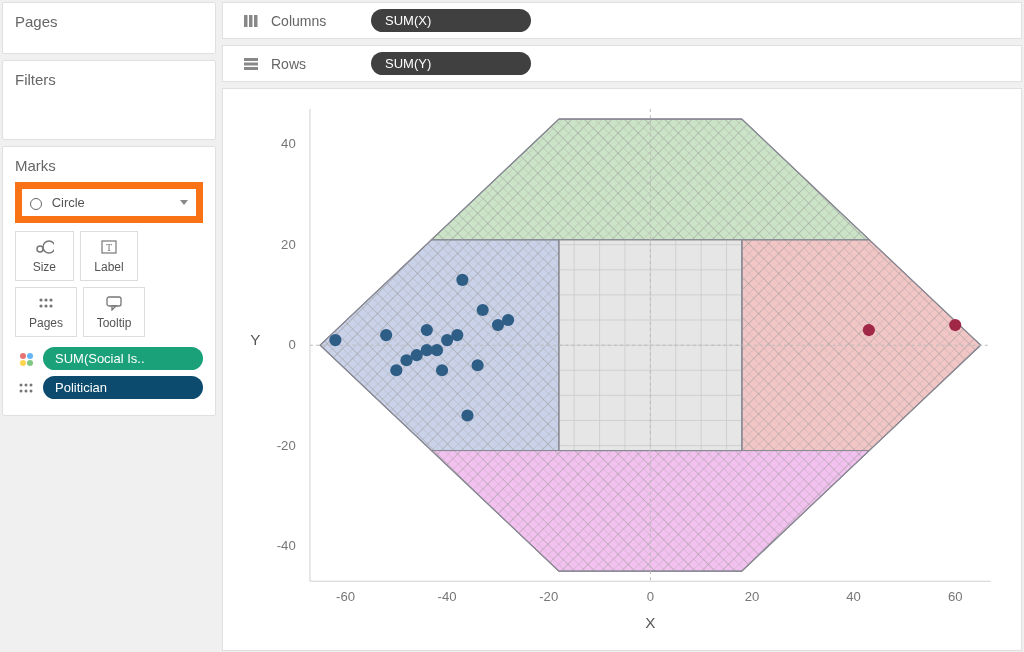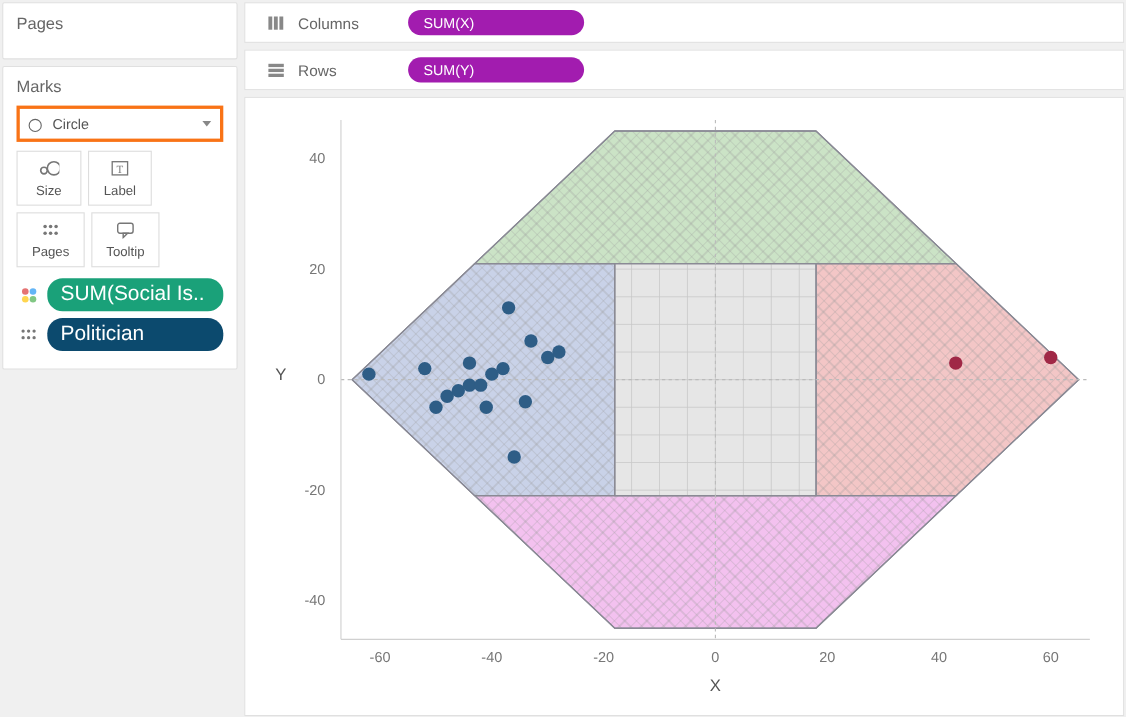"SUM(X)" .shelf-pill { background: #a21caf -> #404040 }
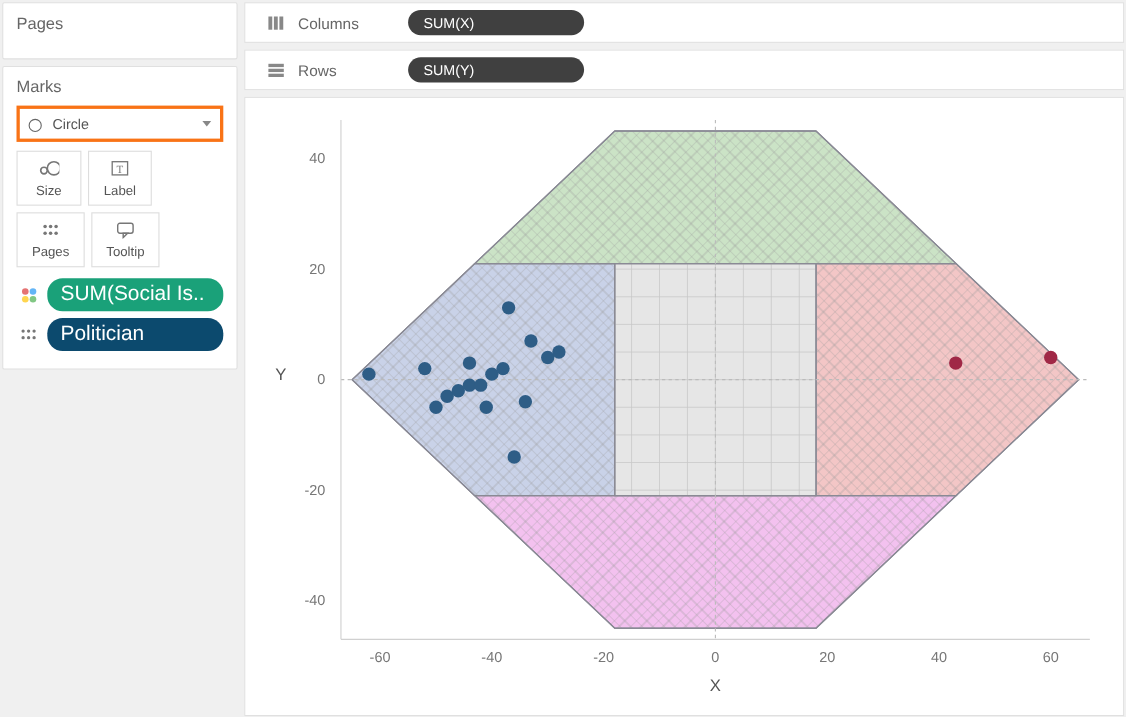"Filters" div.card { html: none -> <div> <div>Filters</div> </div> }
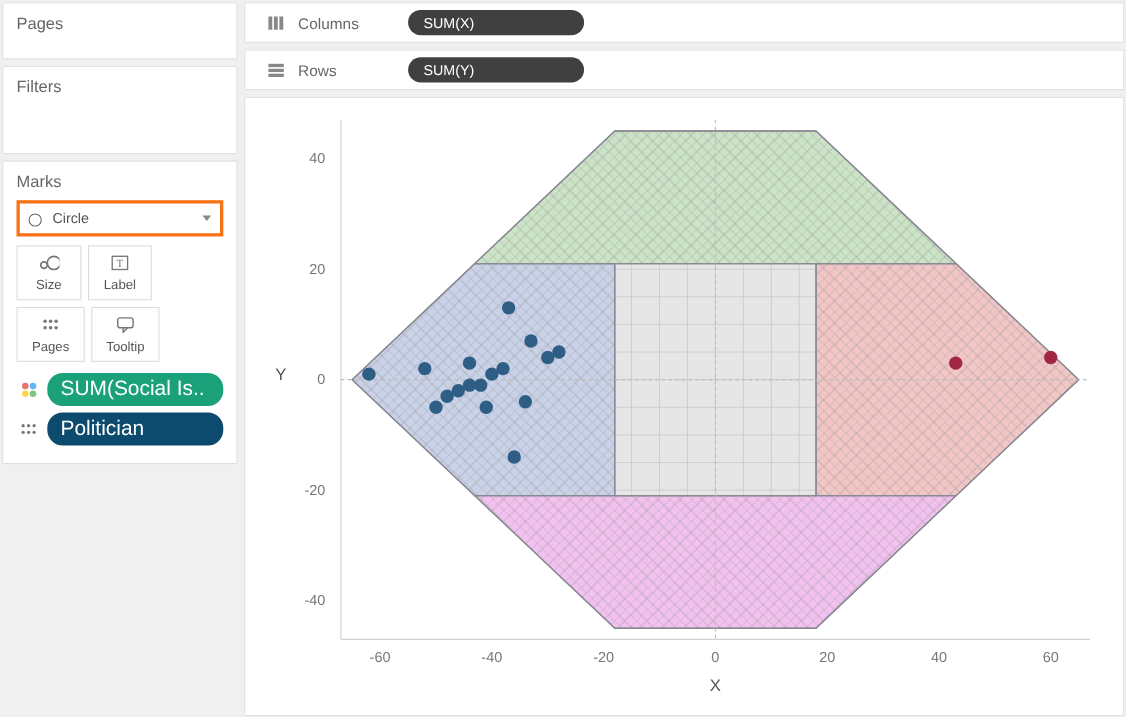"Circle" .marks-select { border: 3px solid #f97316 -> 7px solid #f97316 }
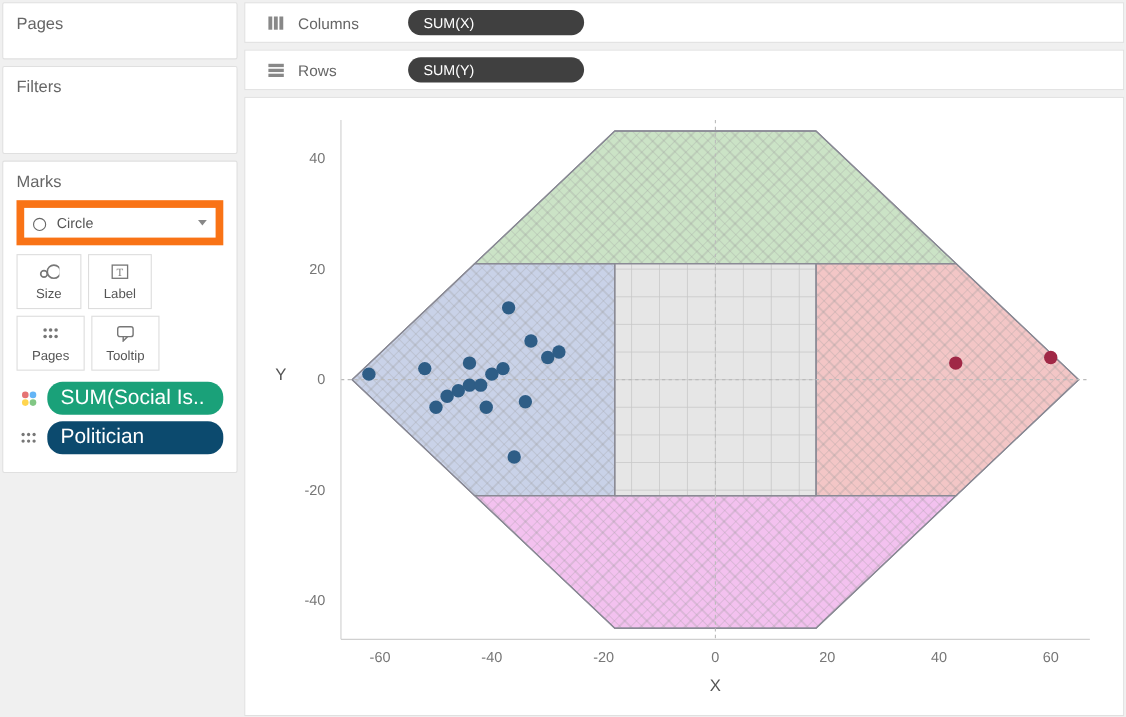"SUM(Social Is.." .pill { font-size: 19px -> 13px }
